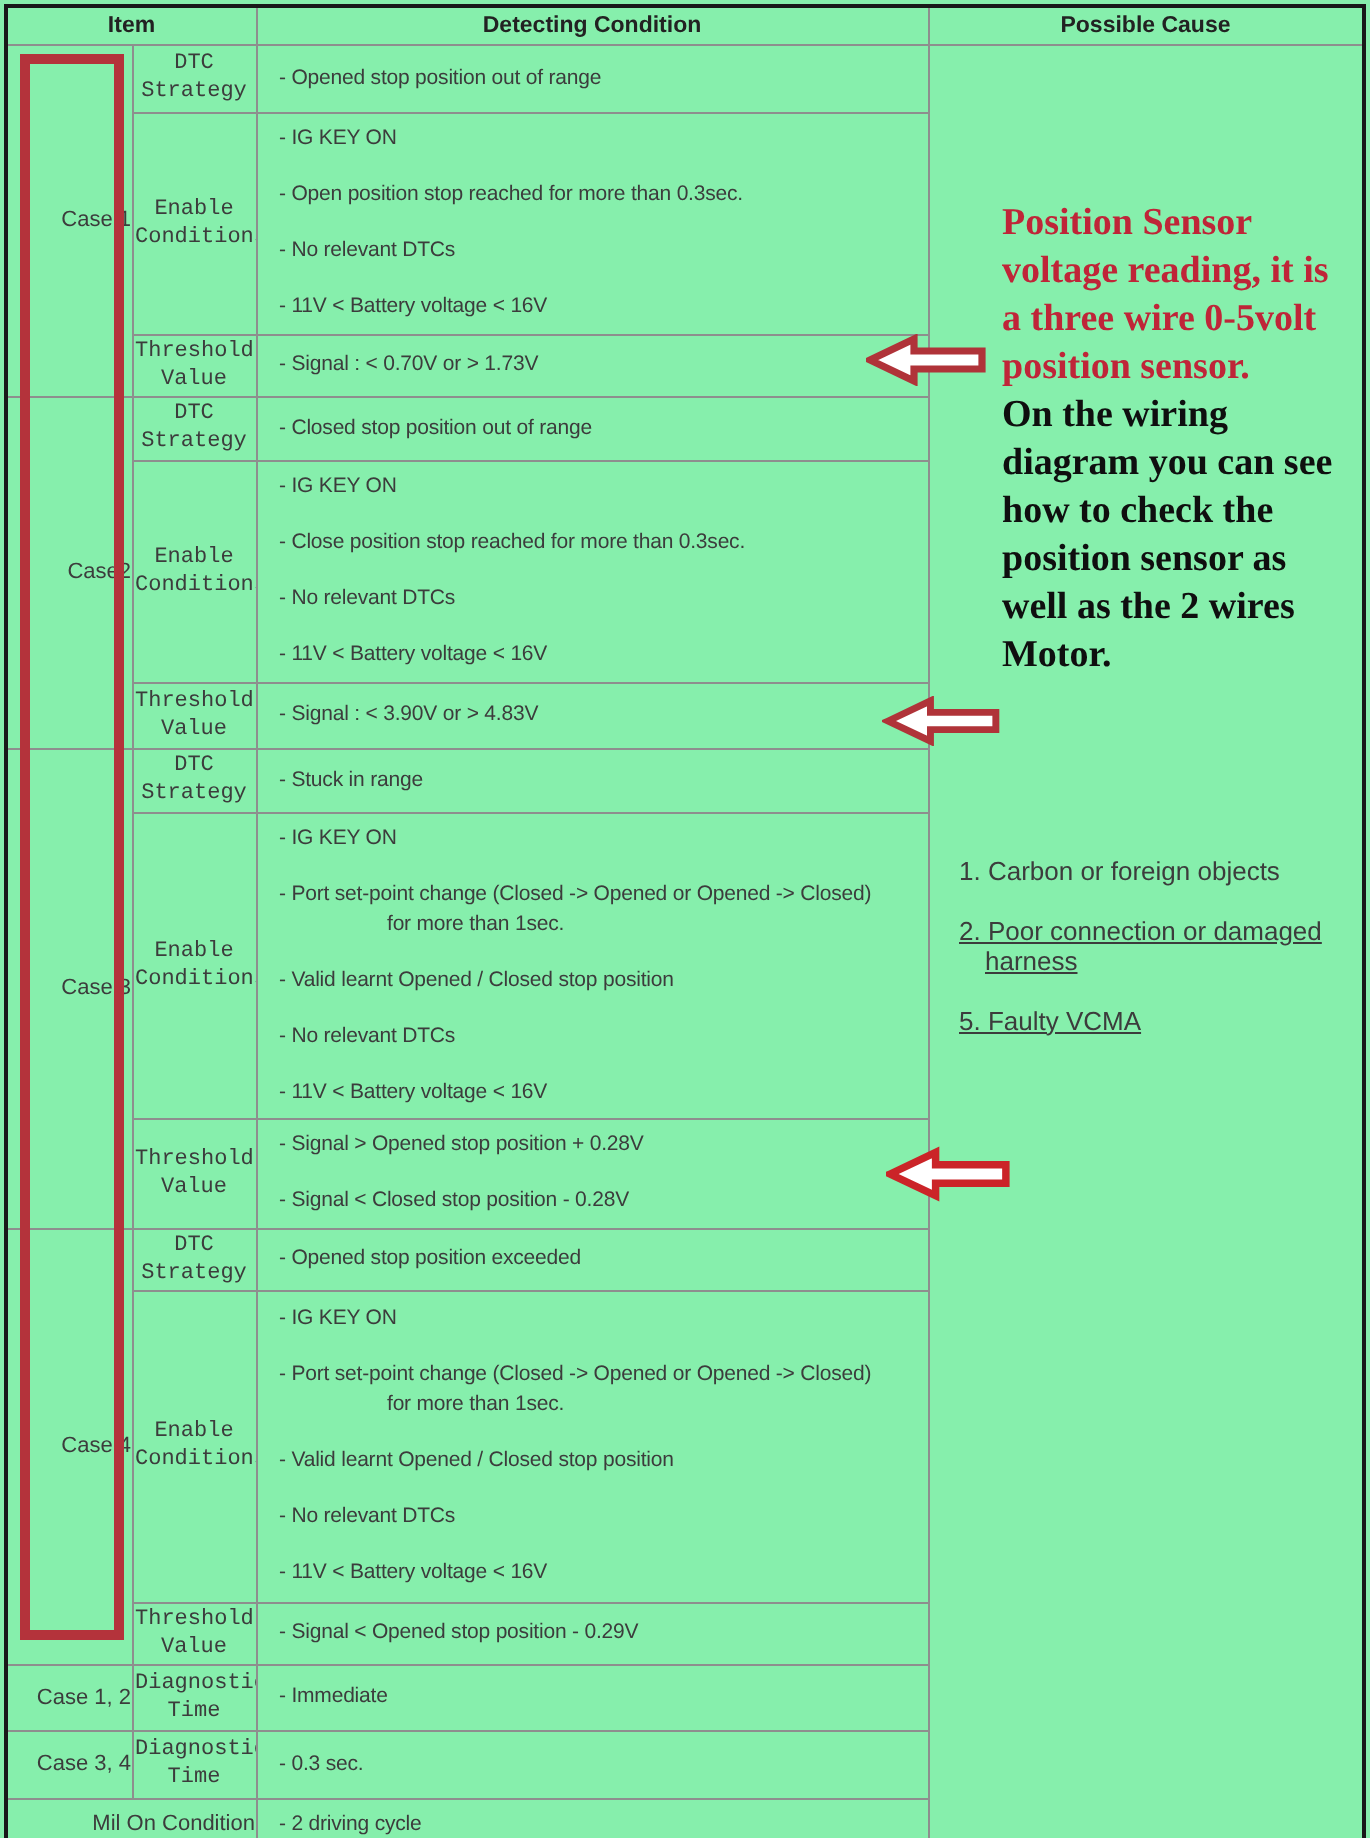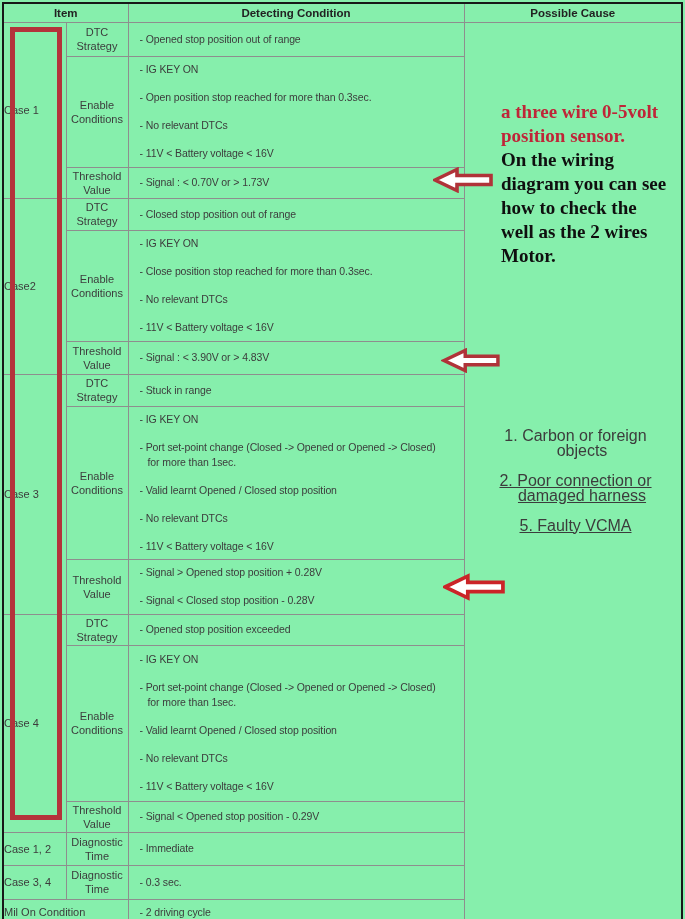"DTC Strategy" .sub { font-family: none -> Liberation Mono, monospace }
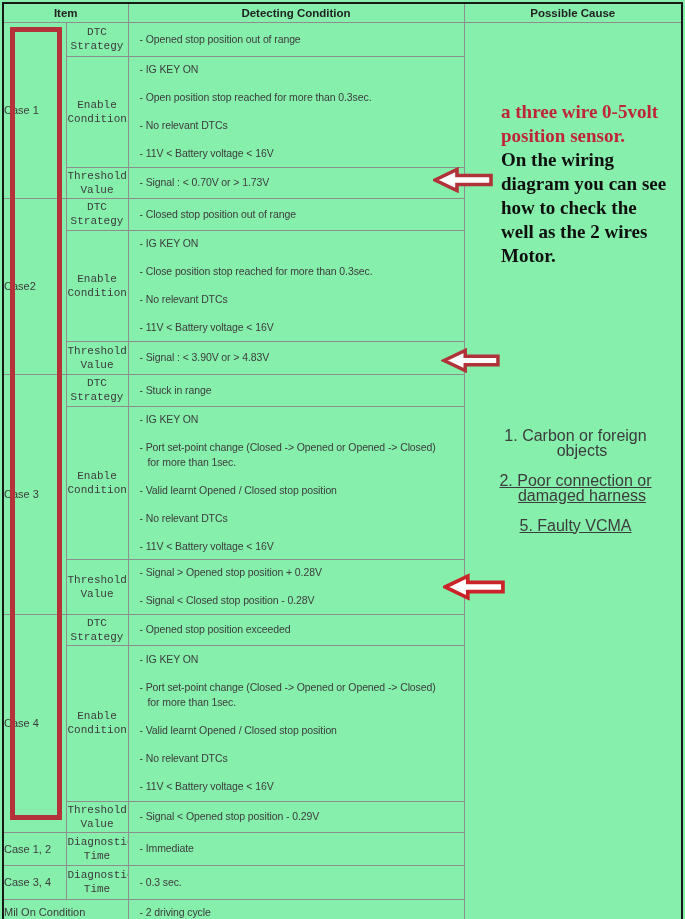"Case 1" .case-label { text-align: left -> right }
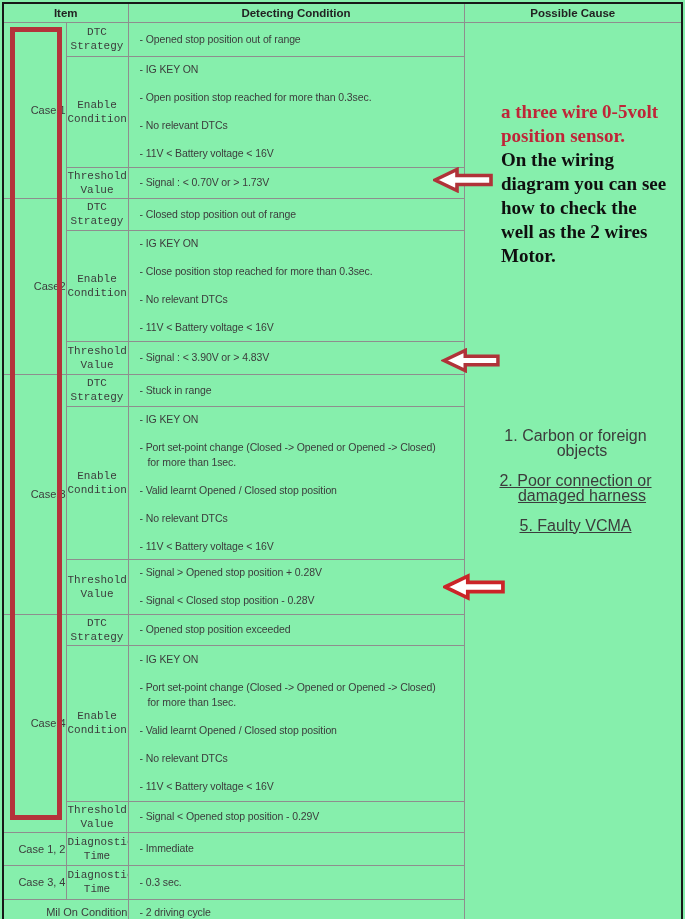"Position Sensor" div.ann-red { html: none -> <div>Position Sensor</div> }
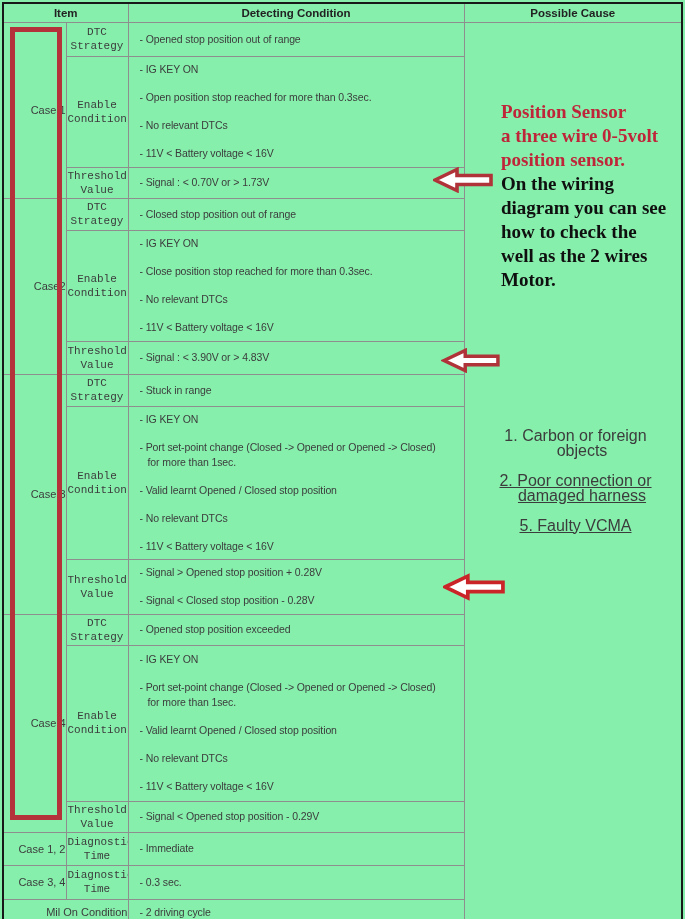"voltage reading, it is" div.ann-red { html: none -> <div>voltage reading, it is</div> }
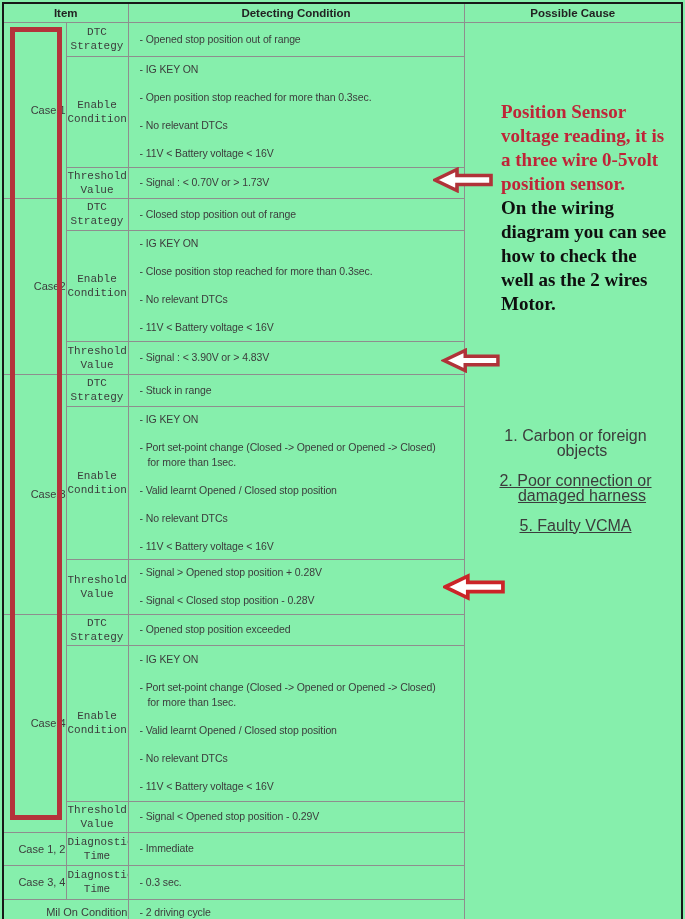"position sensor as" div.ann-black { html: none -> <div>position sensor as</div> }
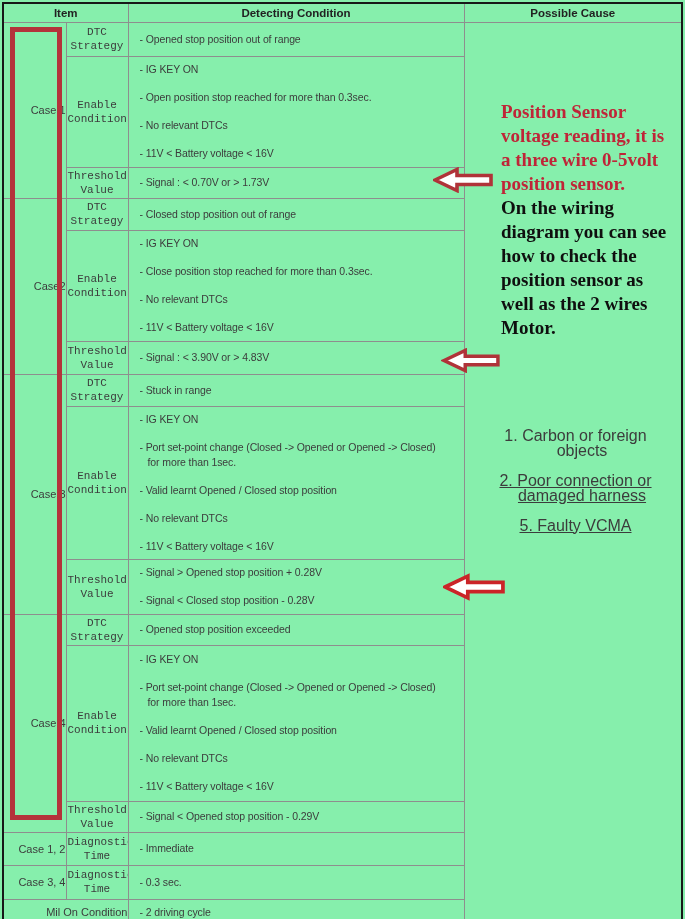"1. Carbon or foreign objects" .cause-item { font-size: 16px -> 13px; text-align: center -> none }
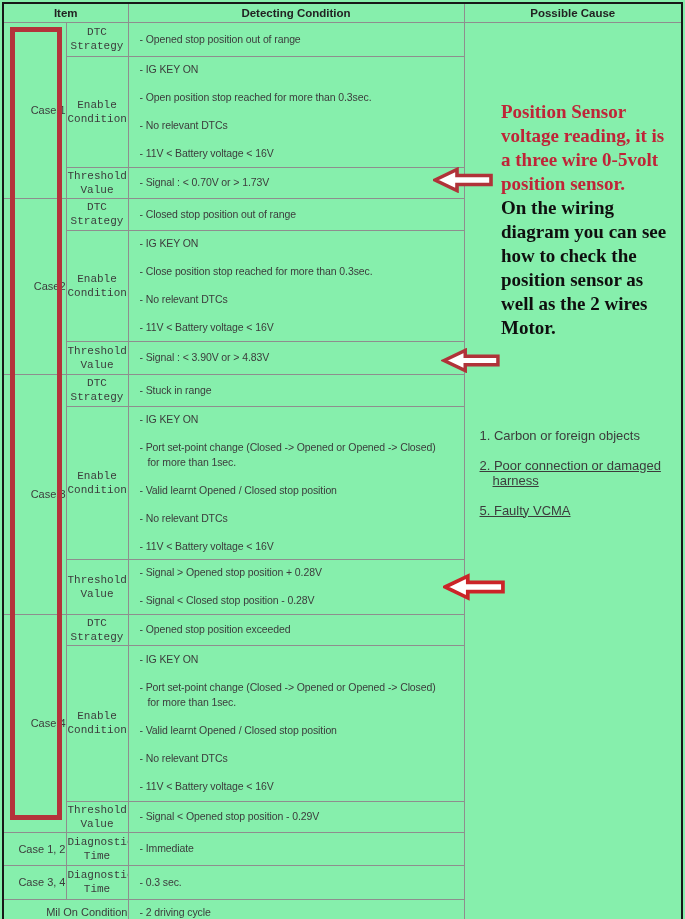"for more than 1sec." .cond-line.cont { margin-left: none -> 46px }
